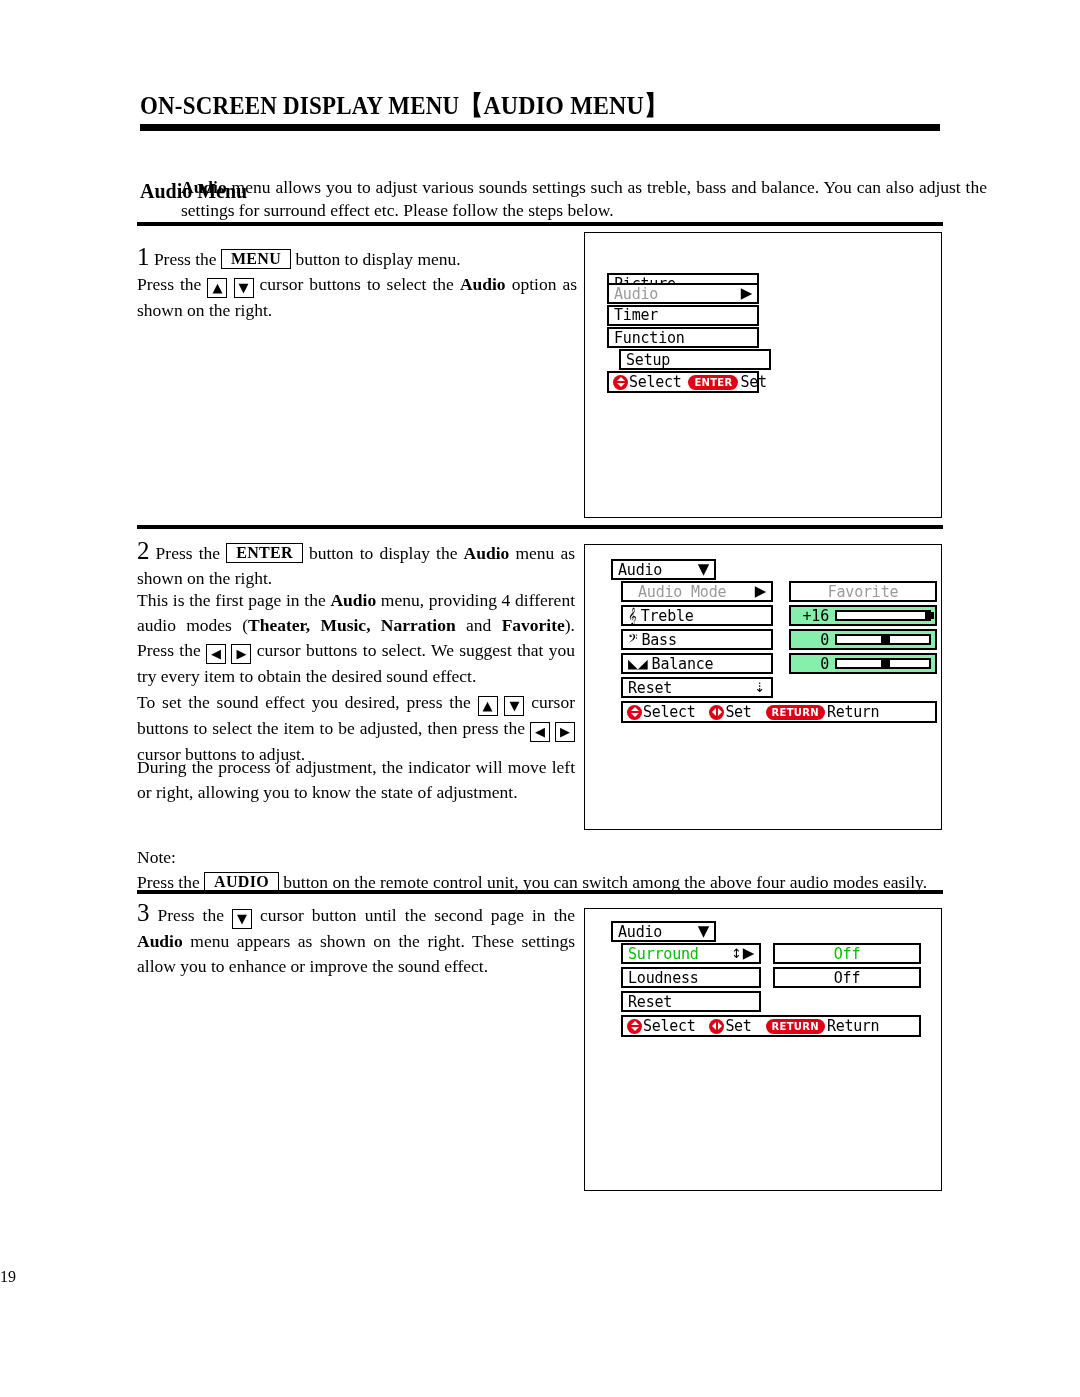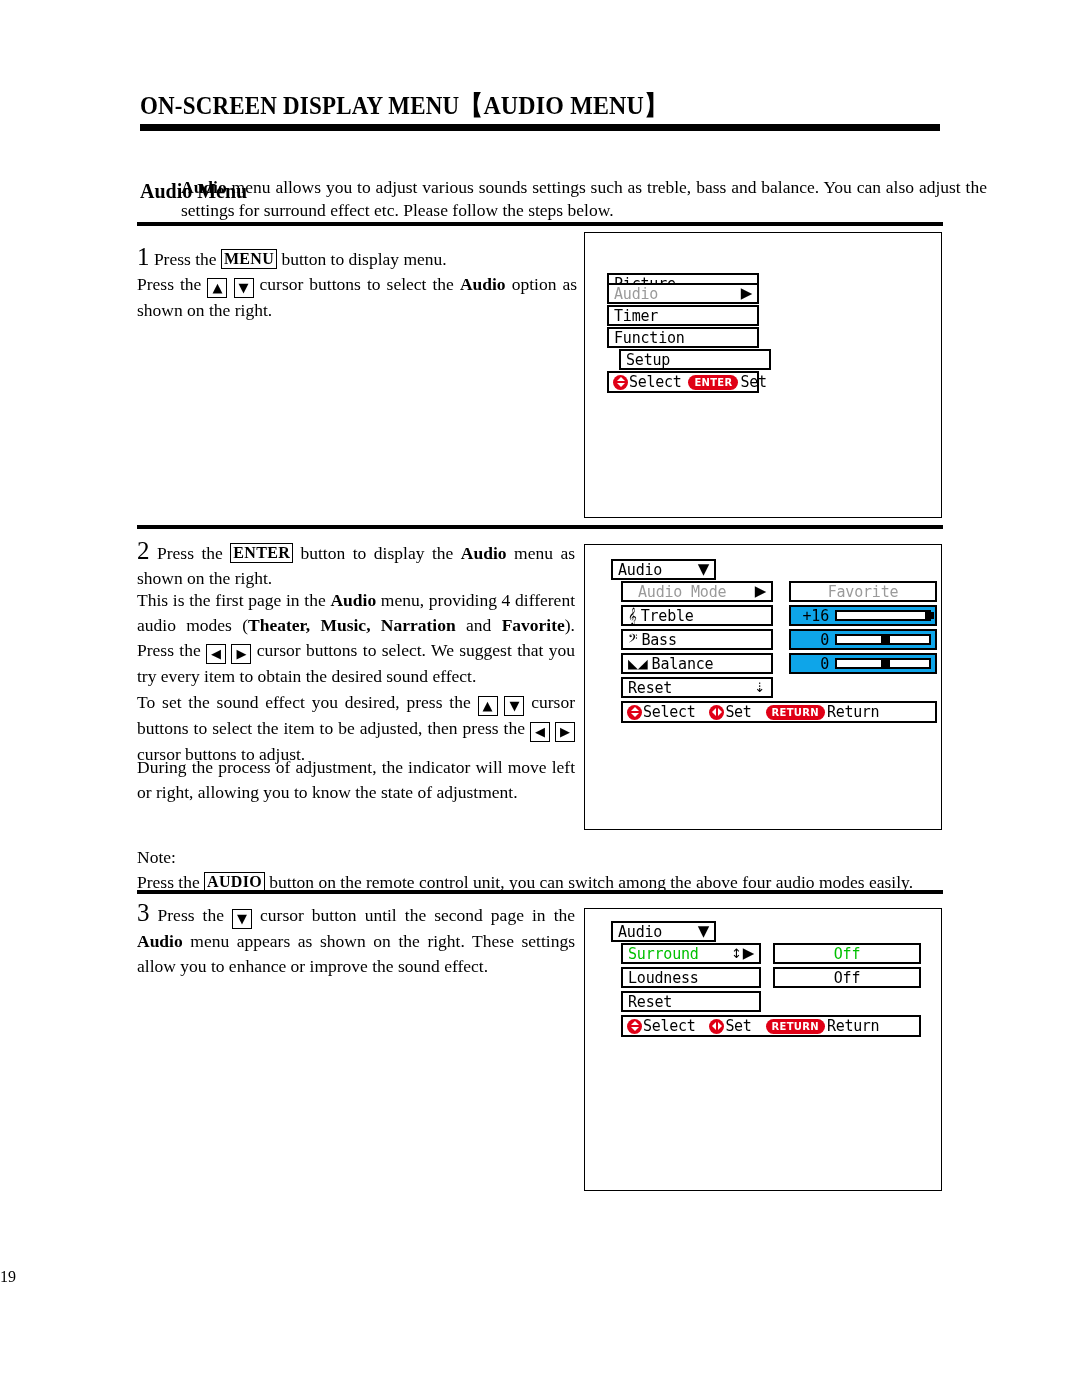"MENU" .keycap { padding: 0 2px -> 0 9px }
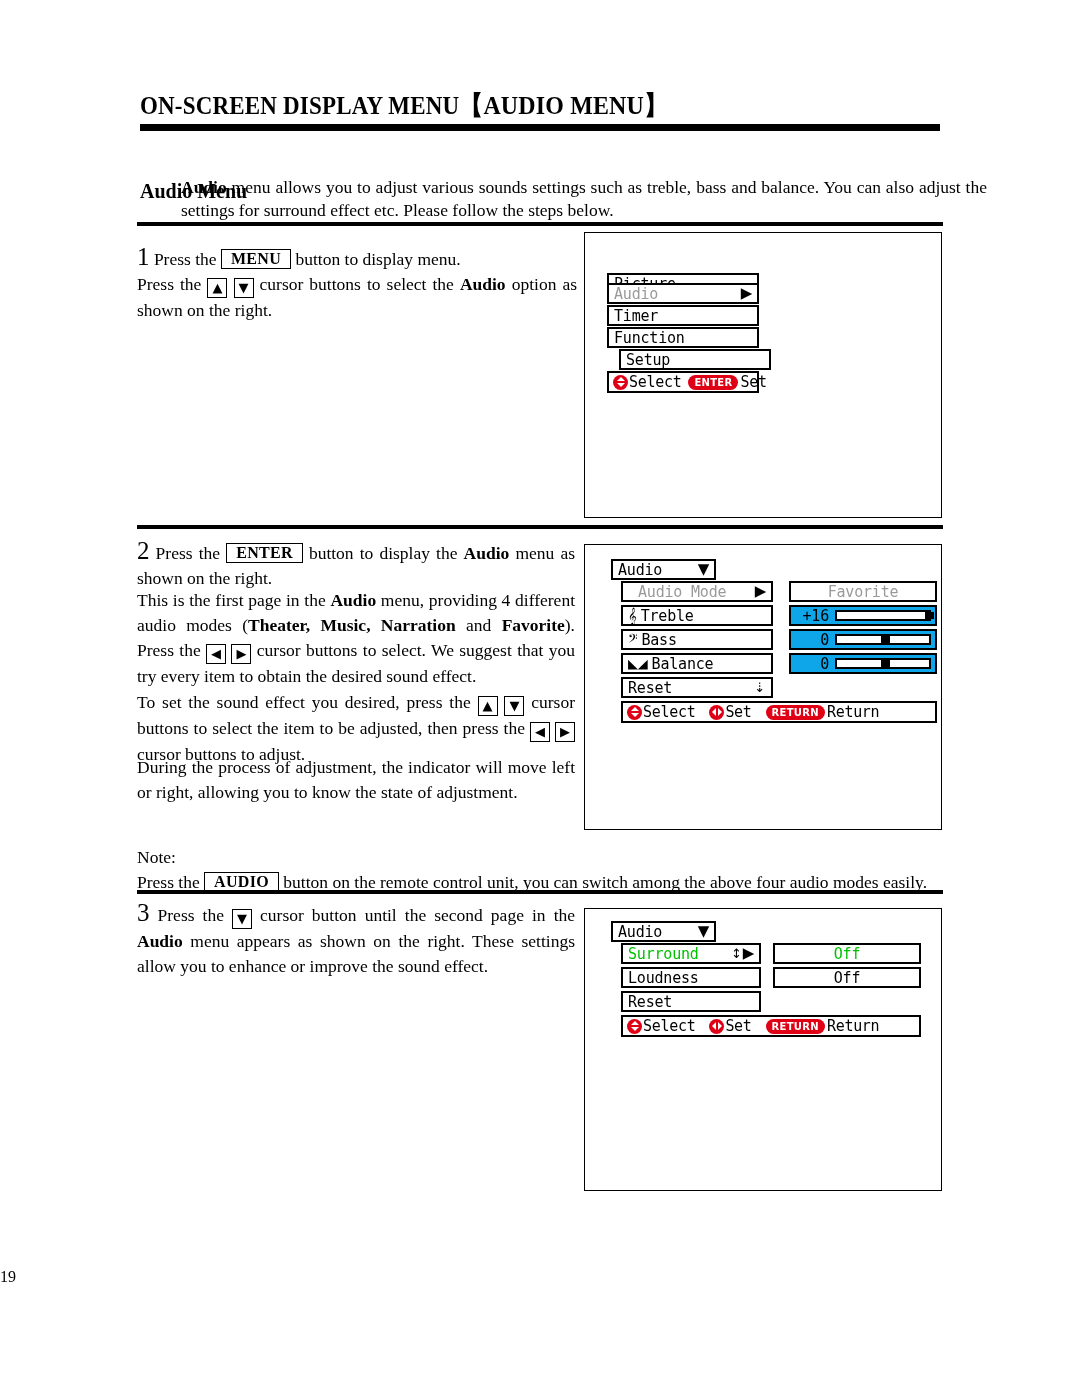"Timer" div.osd-box { align-items: none -> flex-end }
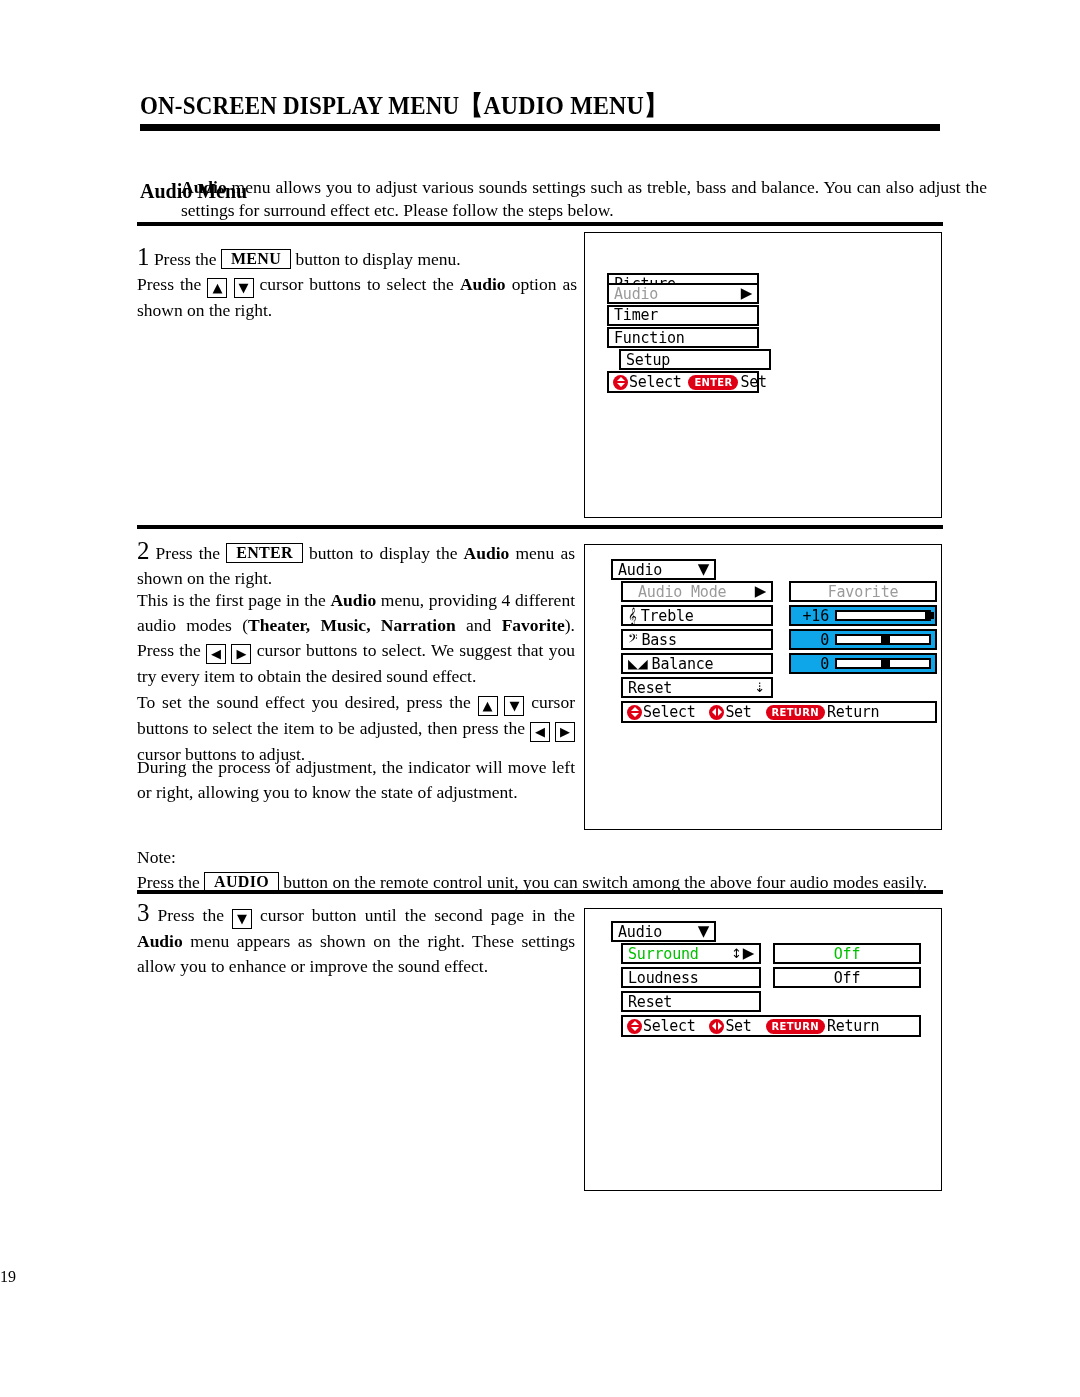"+16" .valbox { background: #0ea5e9 -> #86efac }
